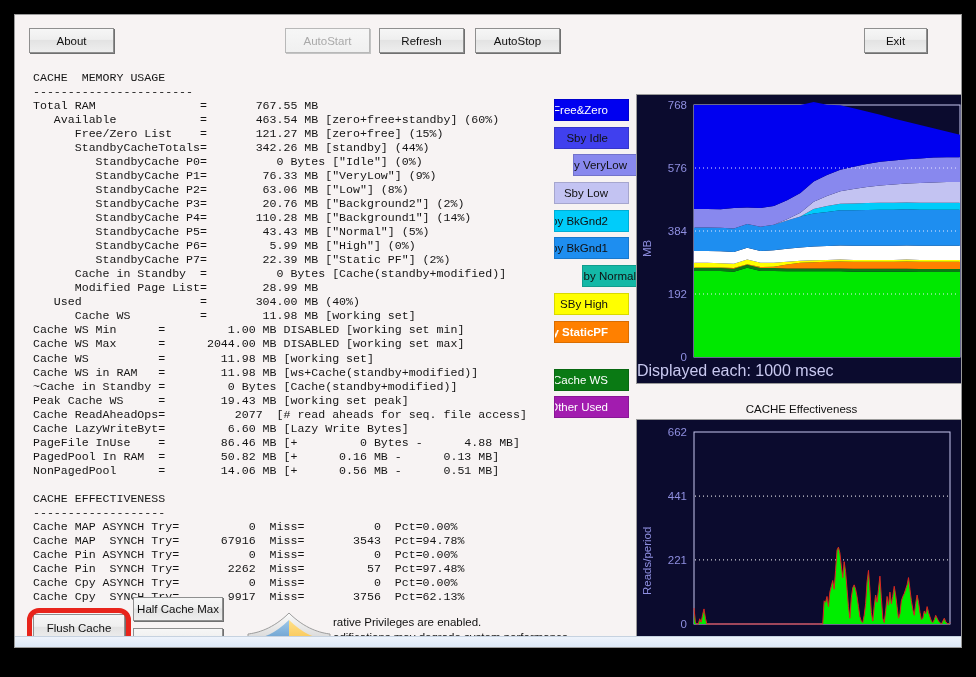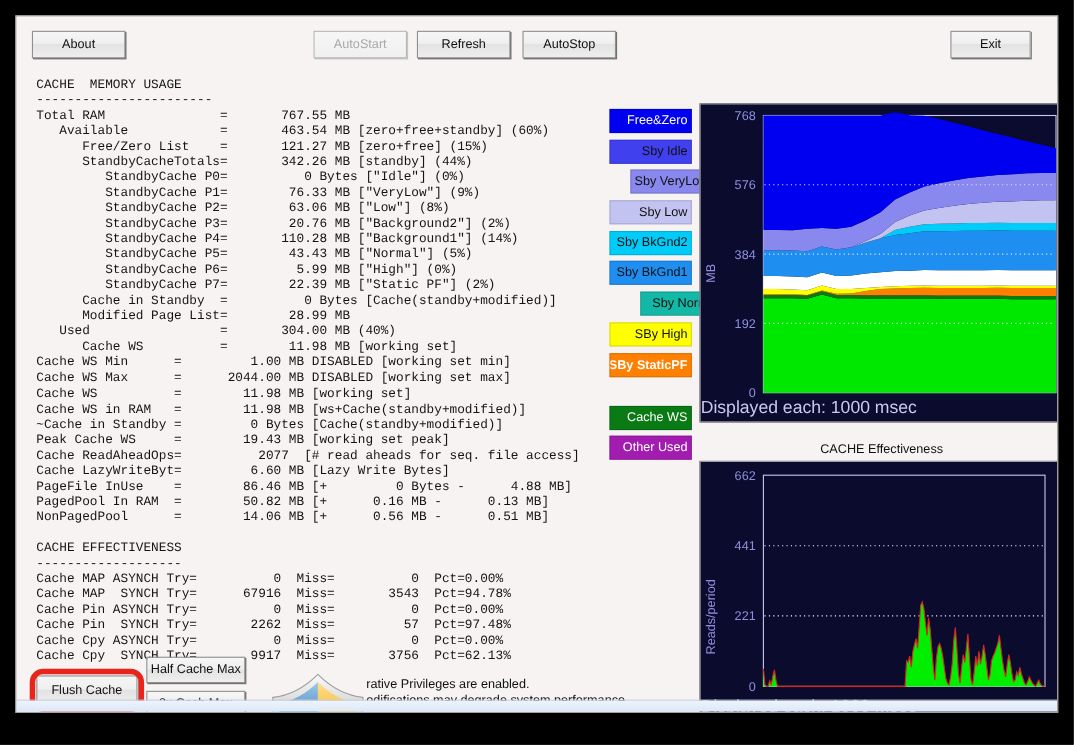"Exit" #btn-exit { width: 73px -> 63px }
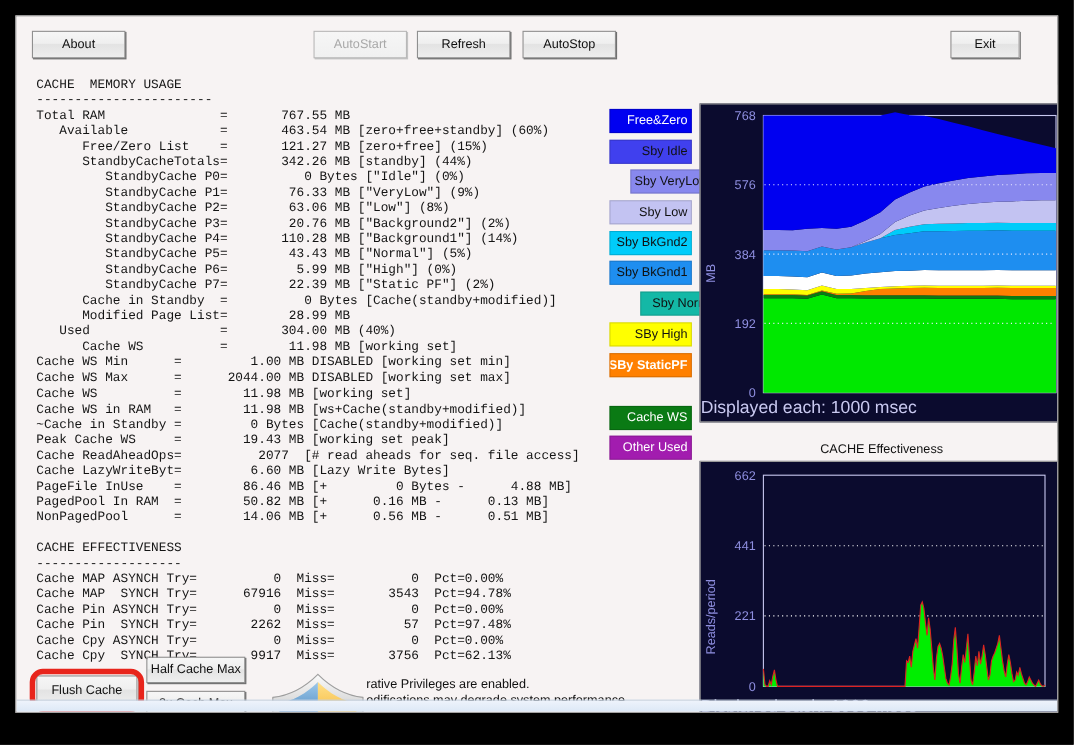"Free&Zero" .legend-item { padding-right: 3px -> 20px }
